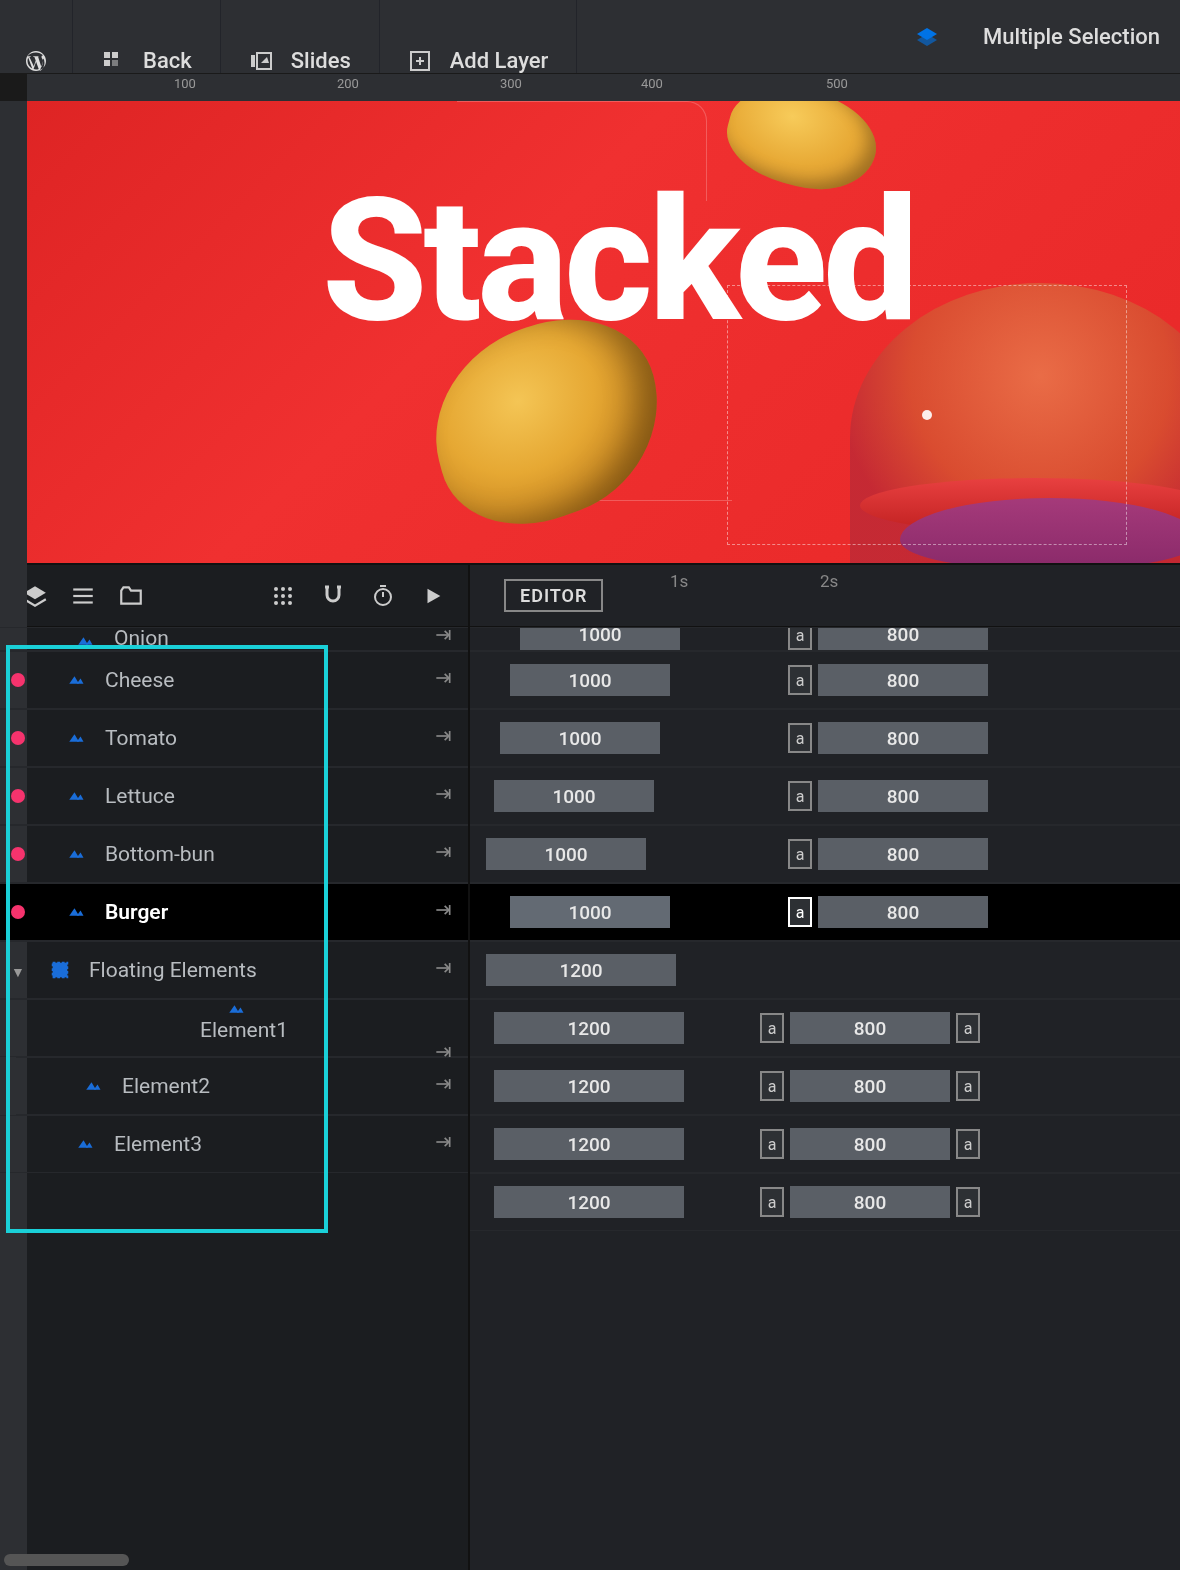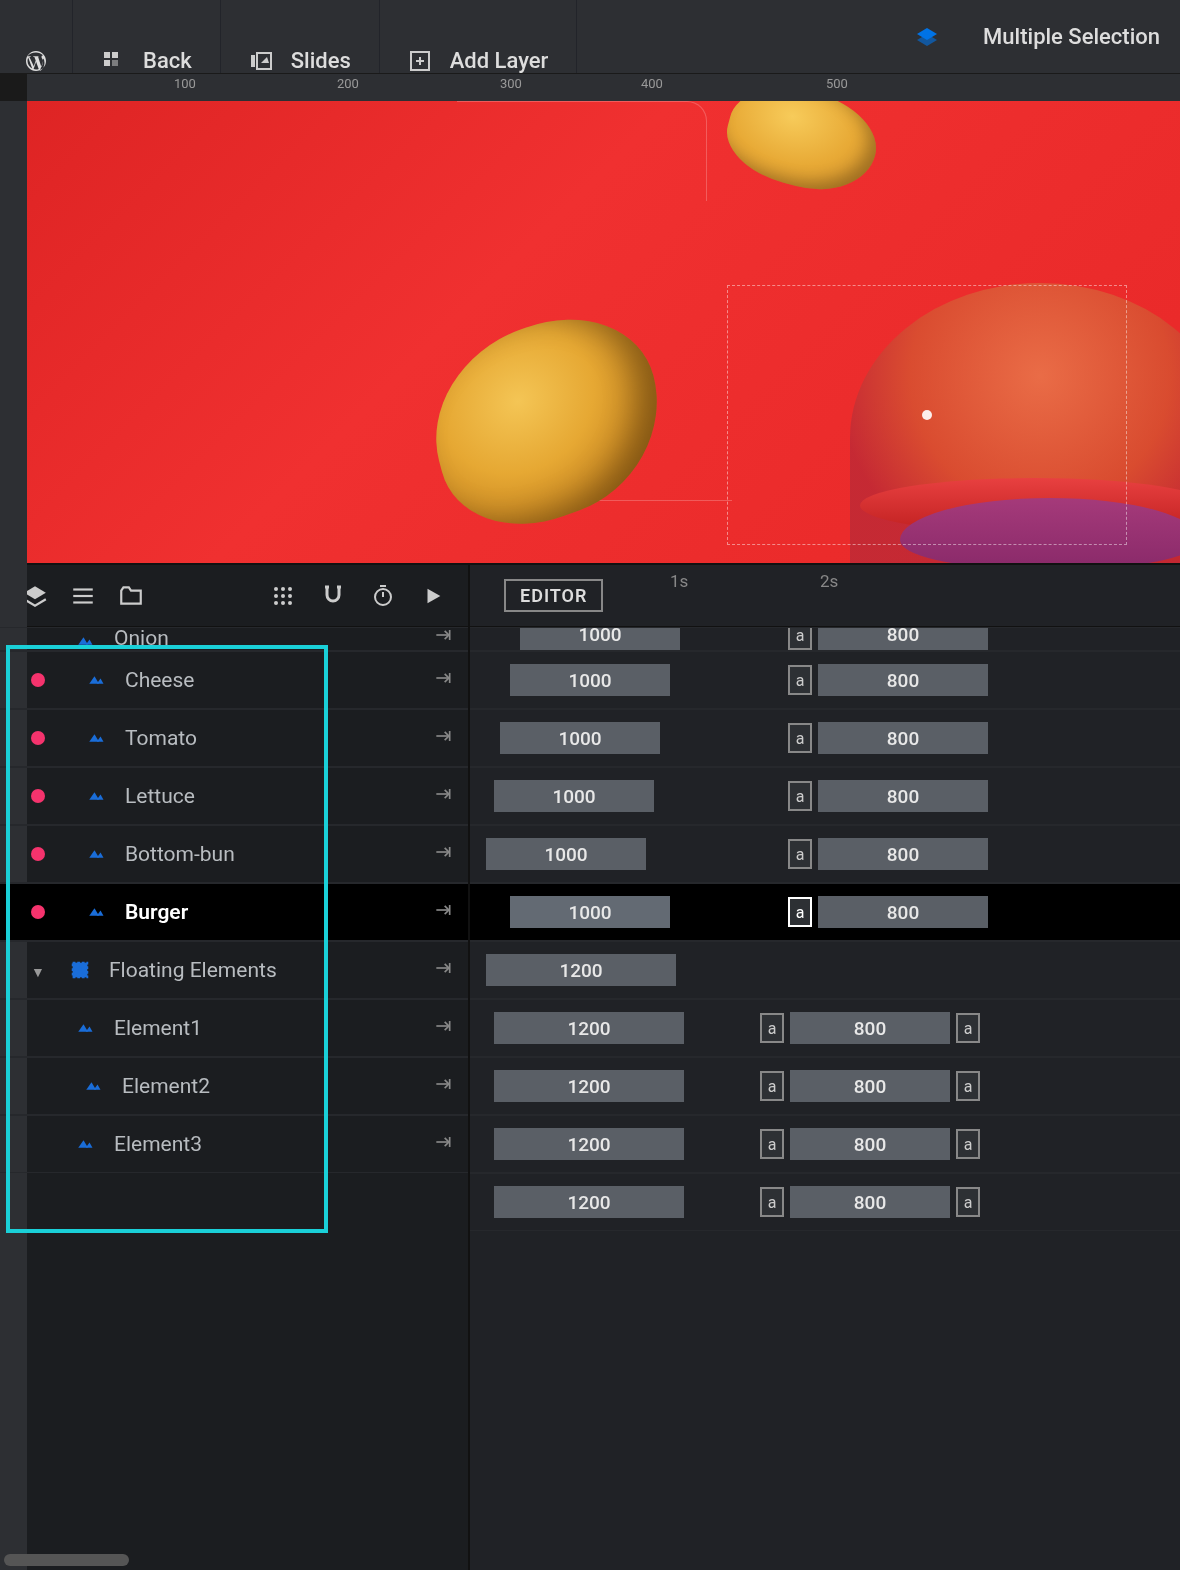"Stacked" div.canvas-text { html: none -> <div>Stacked</div> }
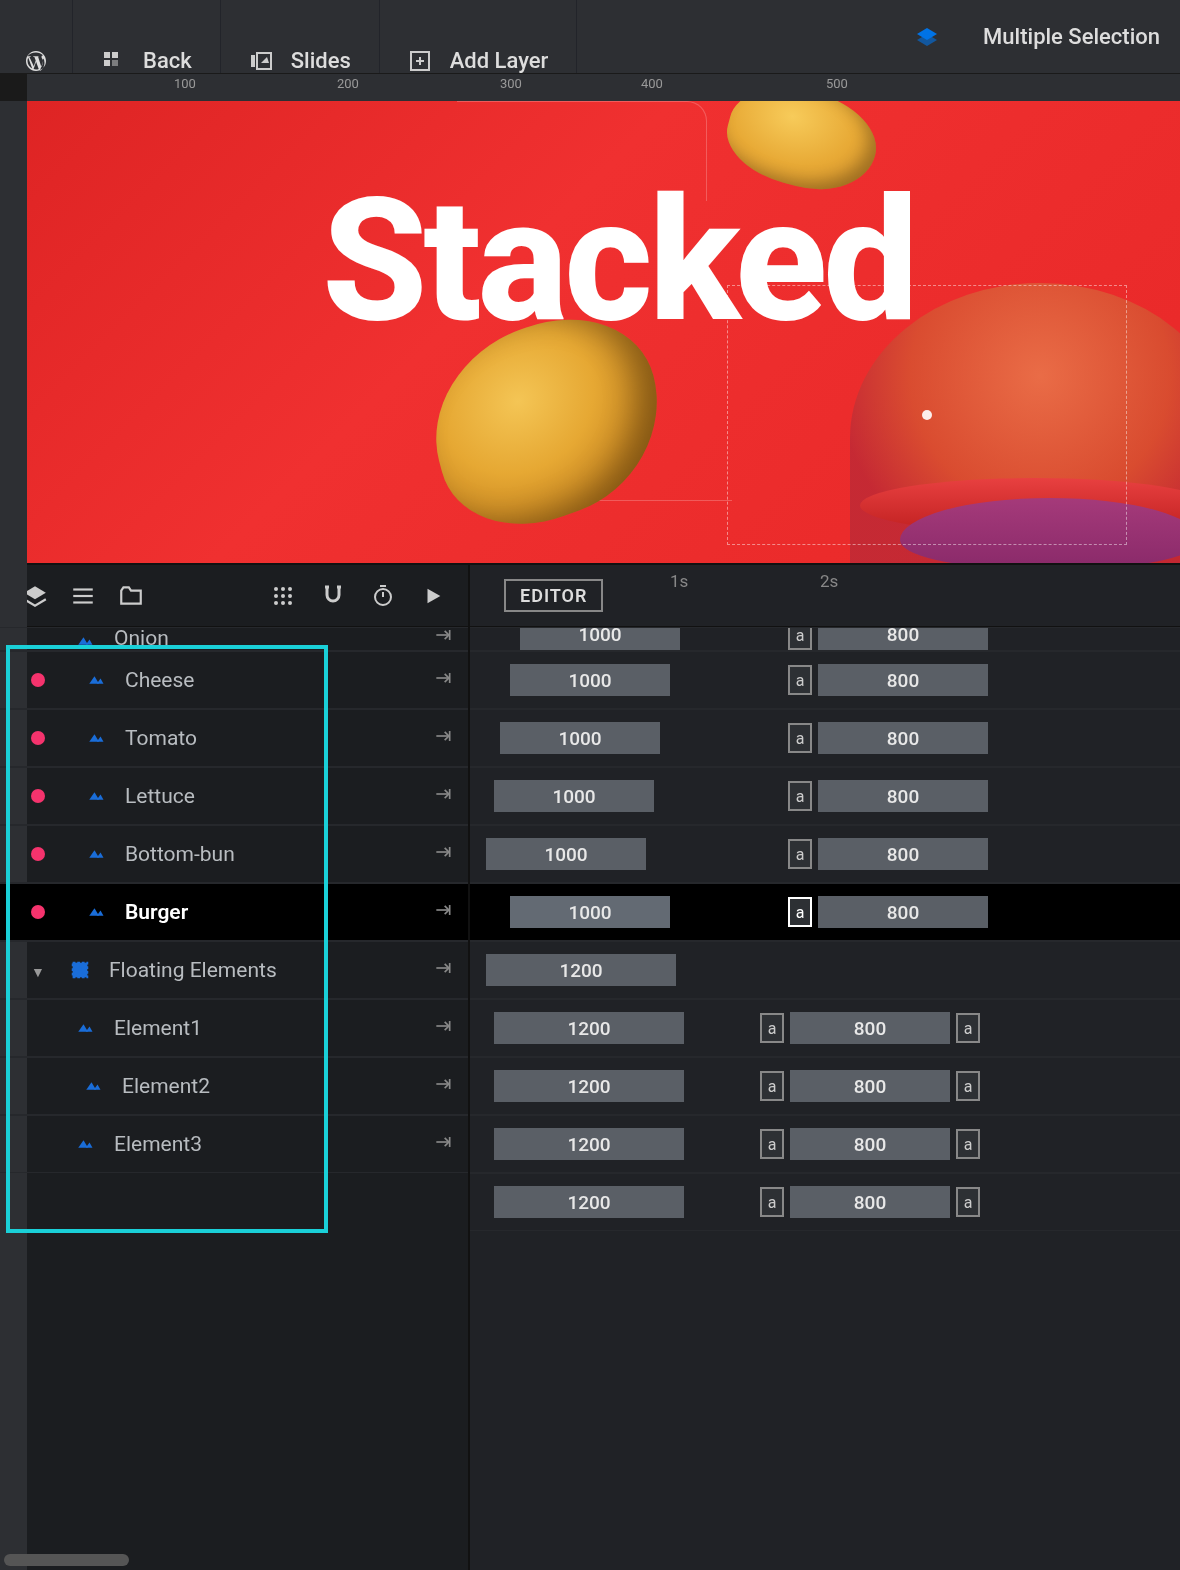"Cheese" .layer-row { padding-left: 31px -> 11px }
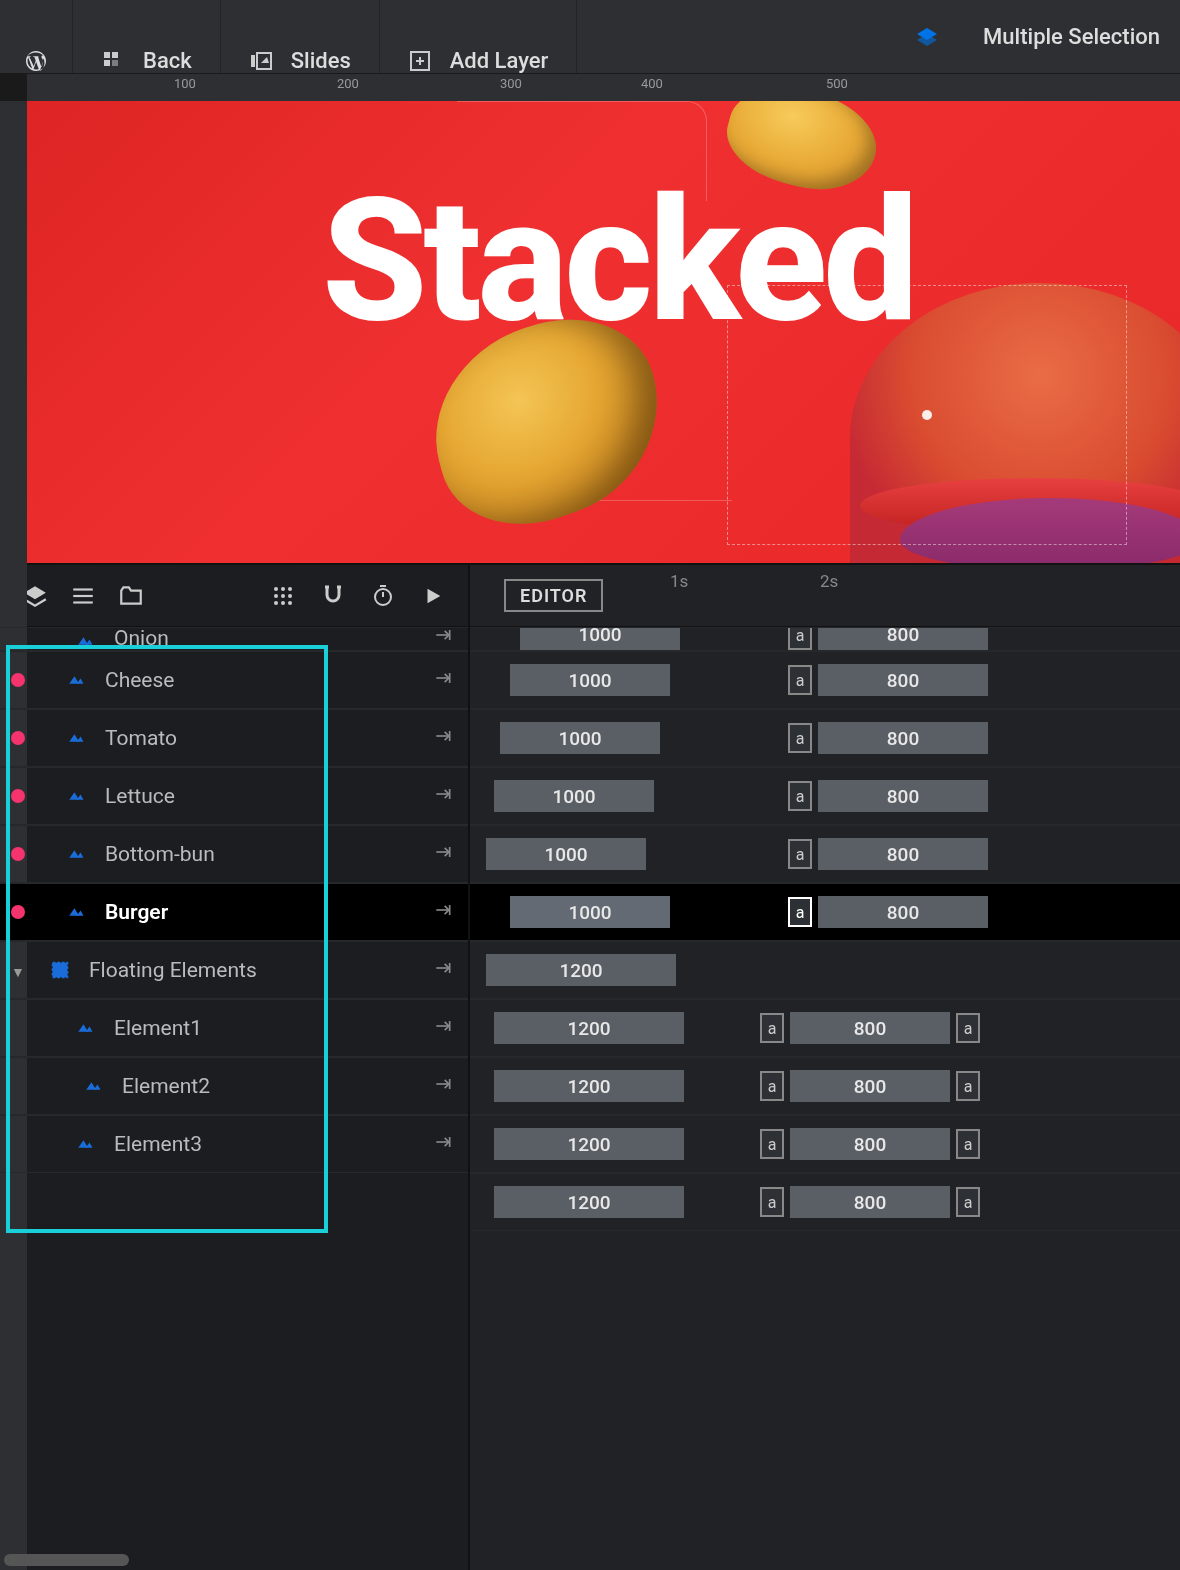"Element1" div.layer-row { flex-direction: none -> column }
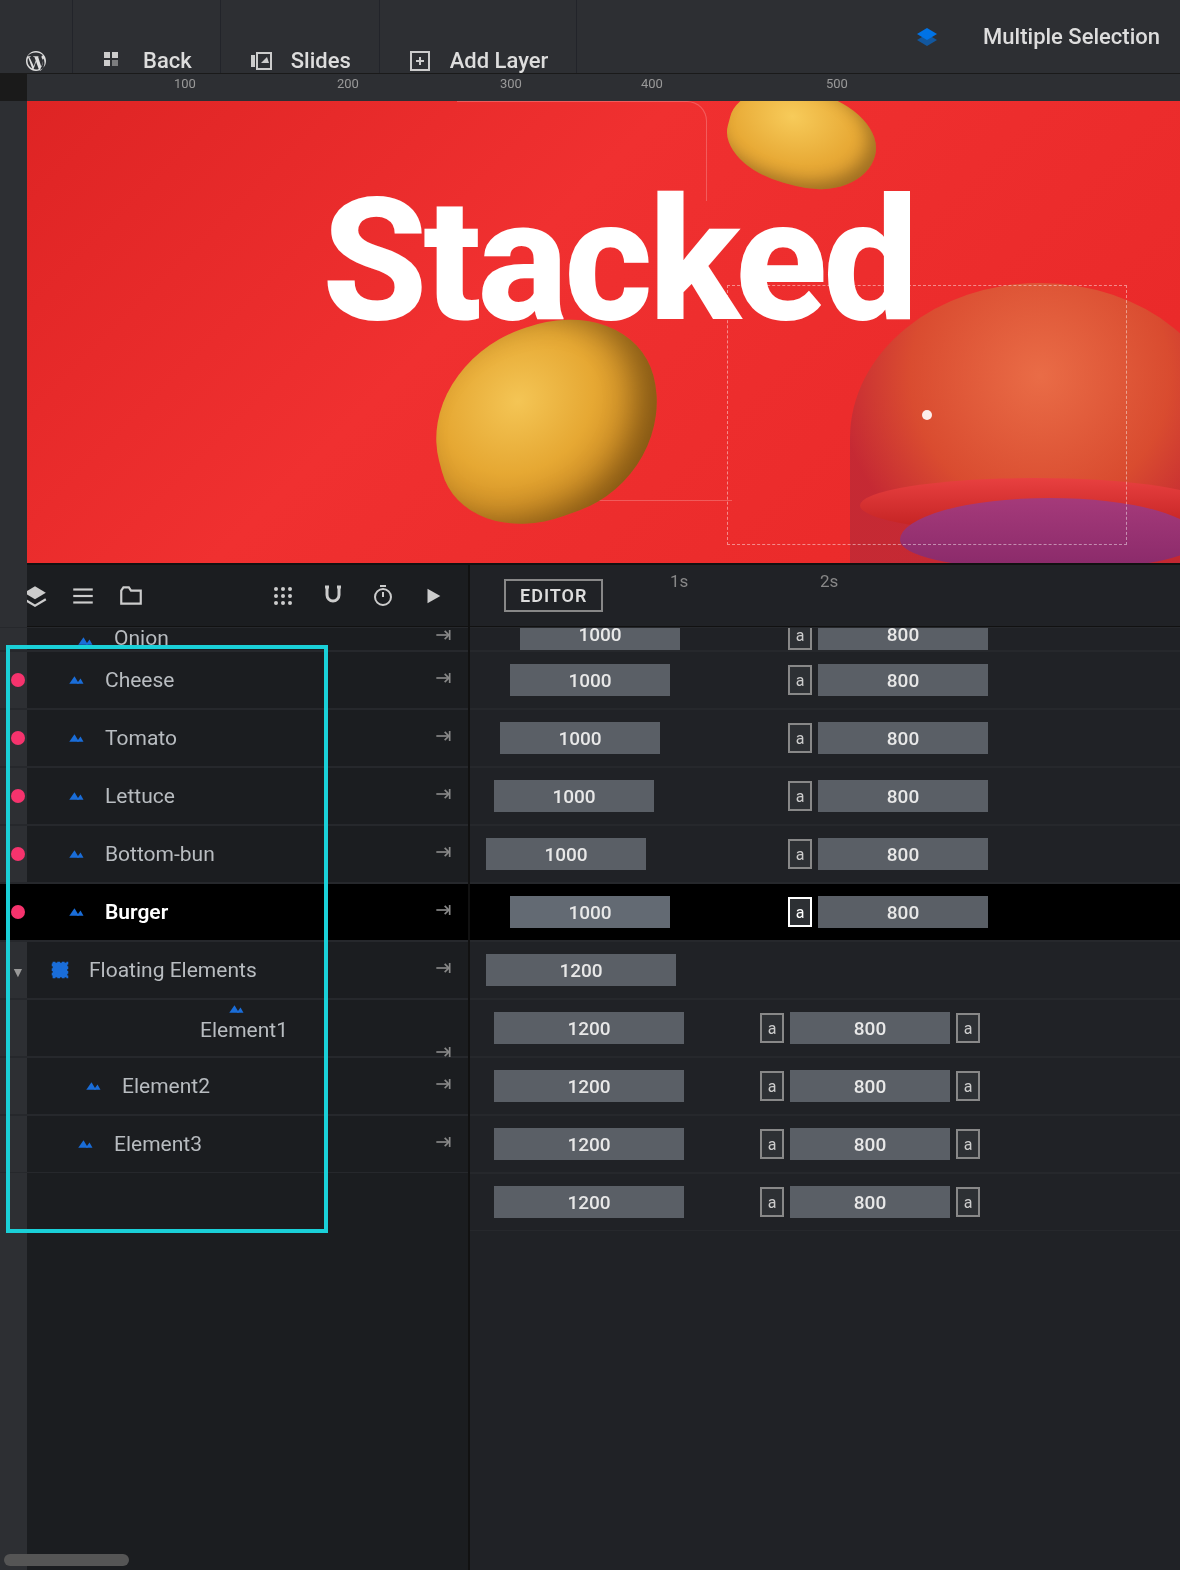"Element2" div.layer-row { margin-left: none -> 16px; padding-left: 28px -> 12px }
